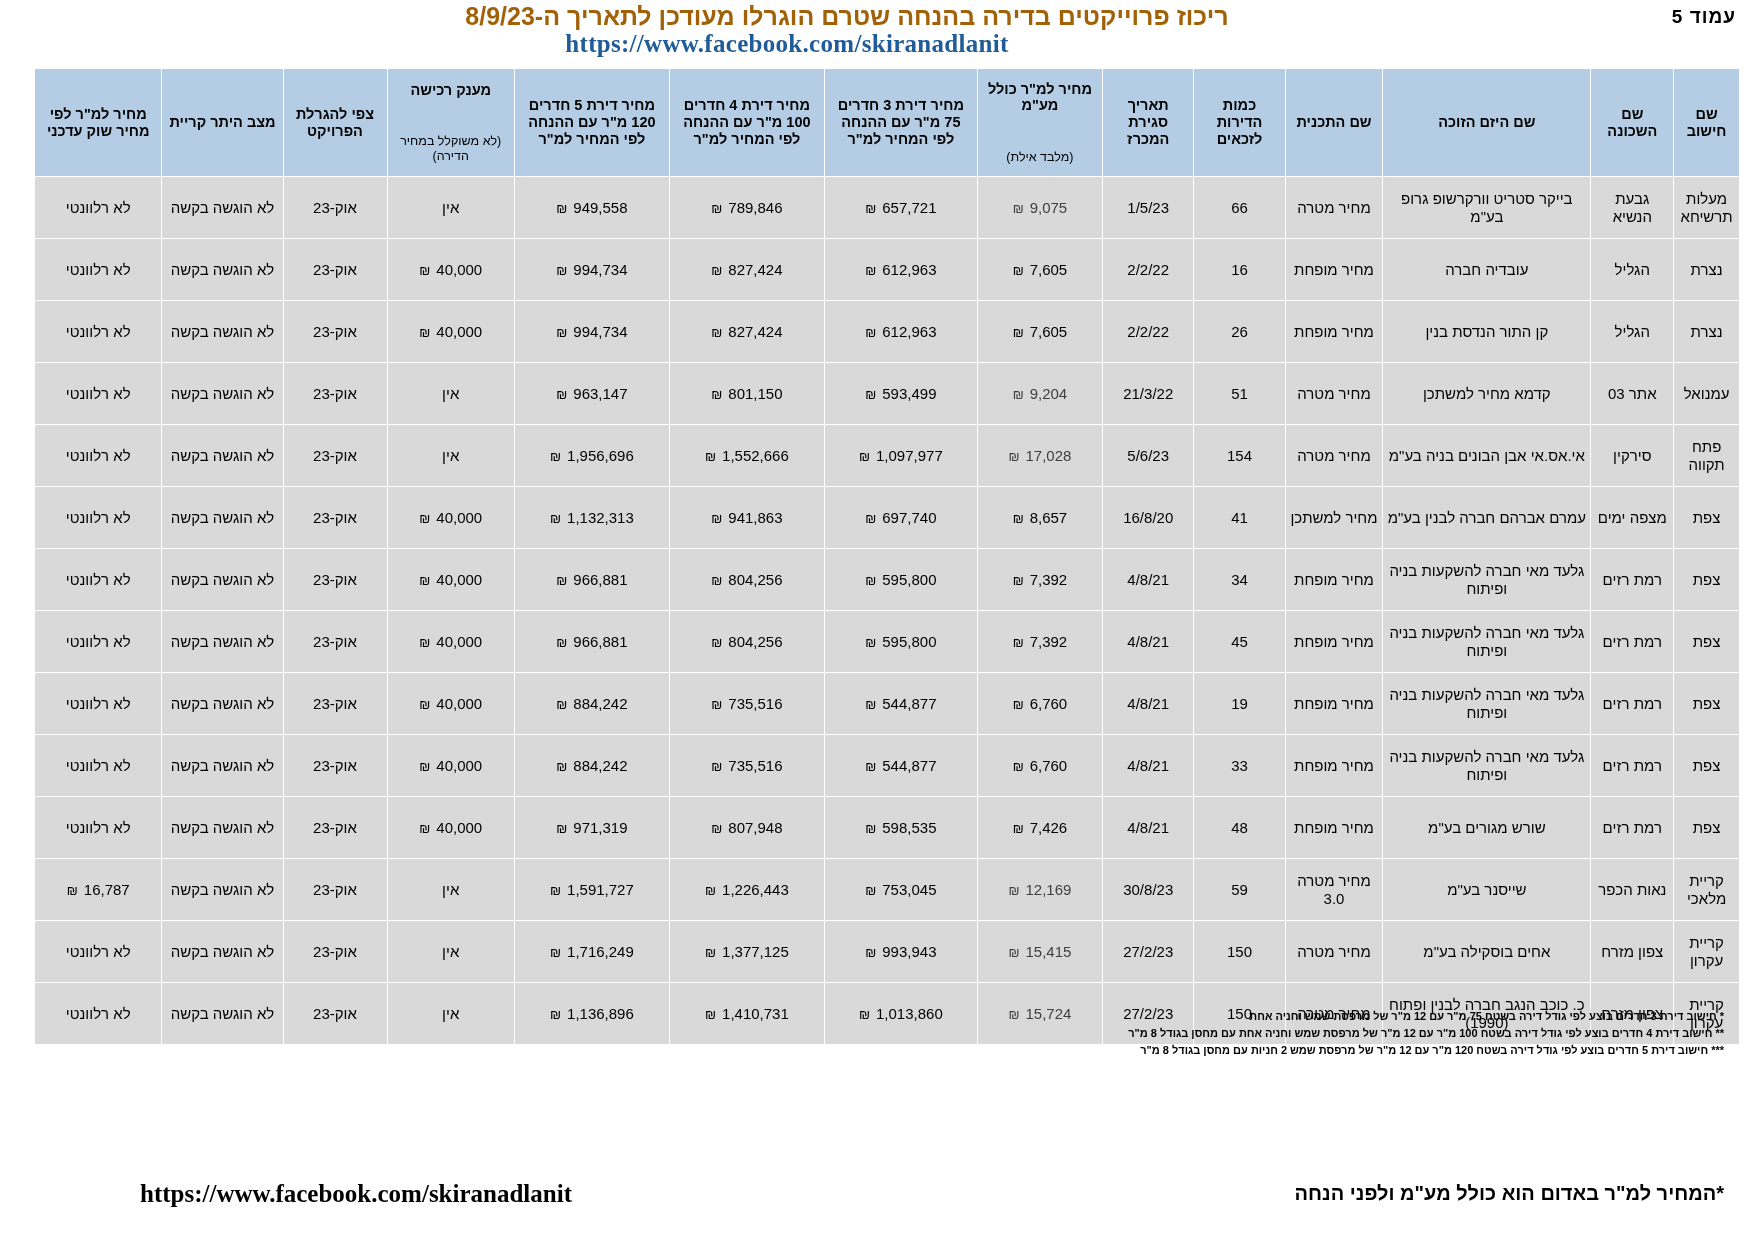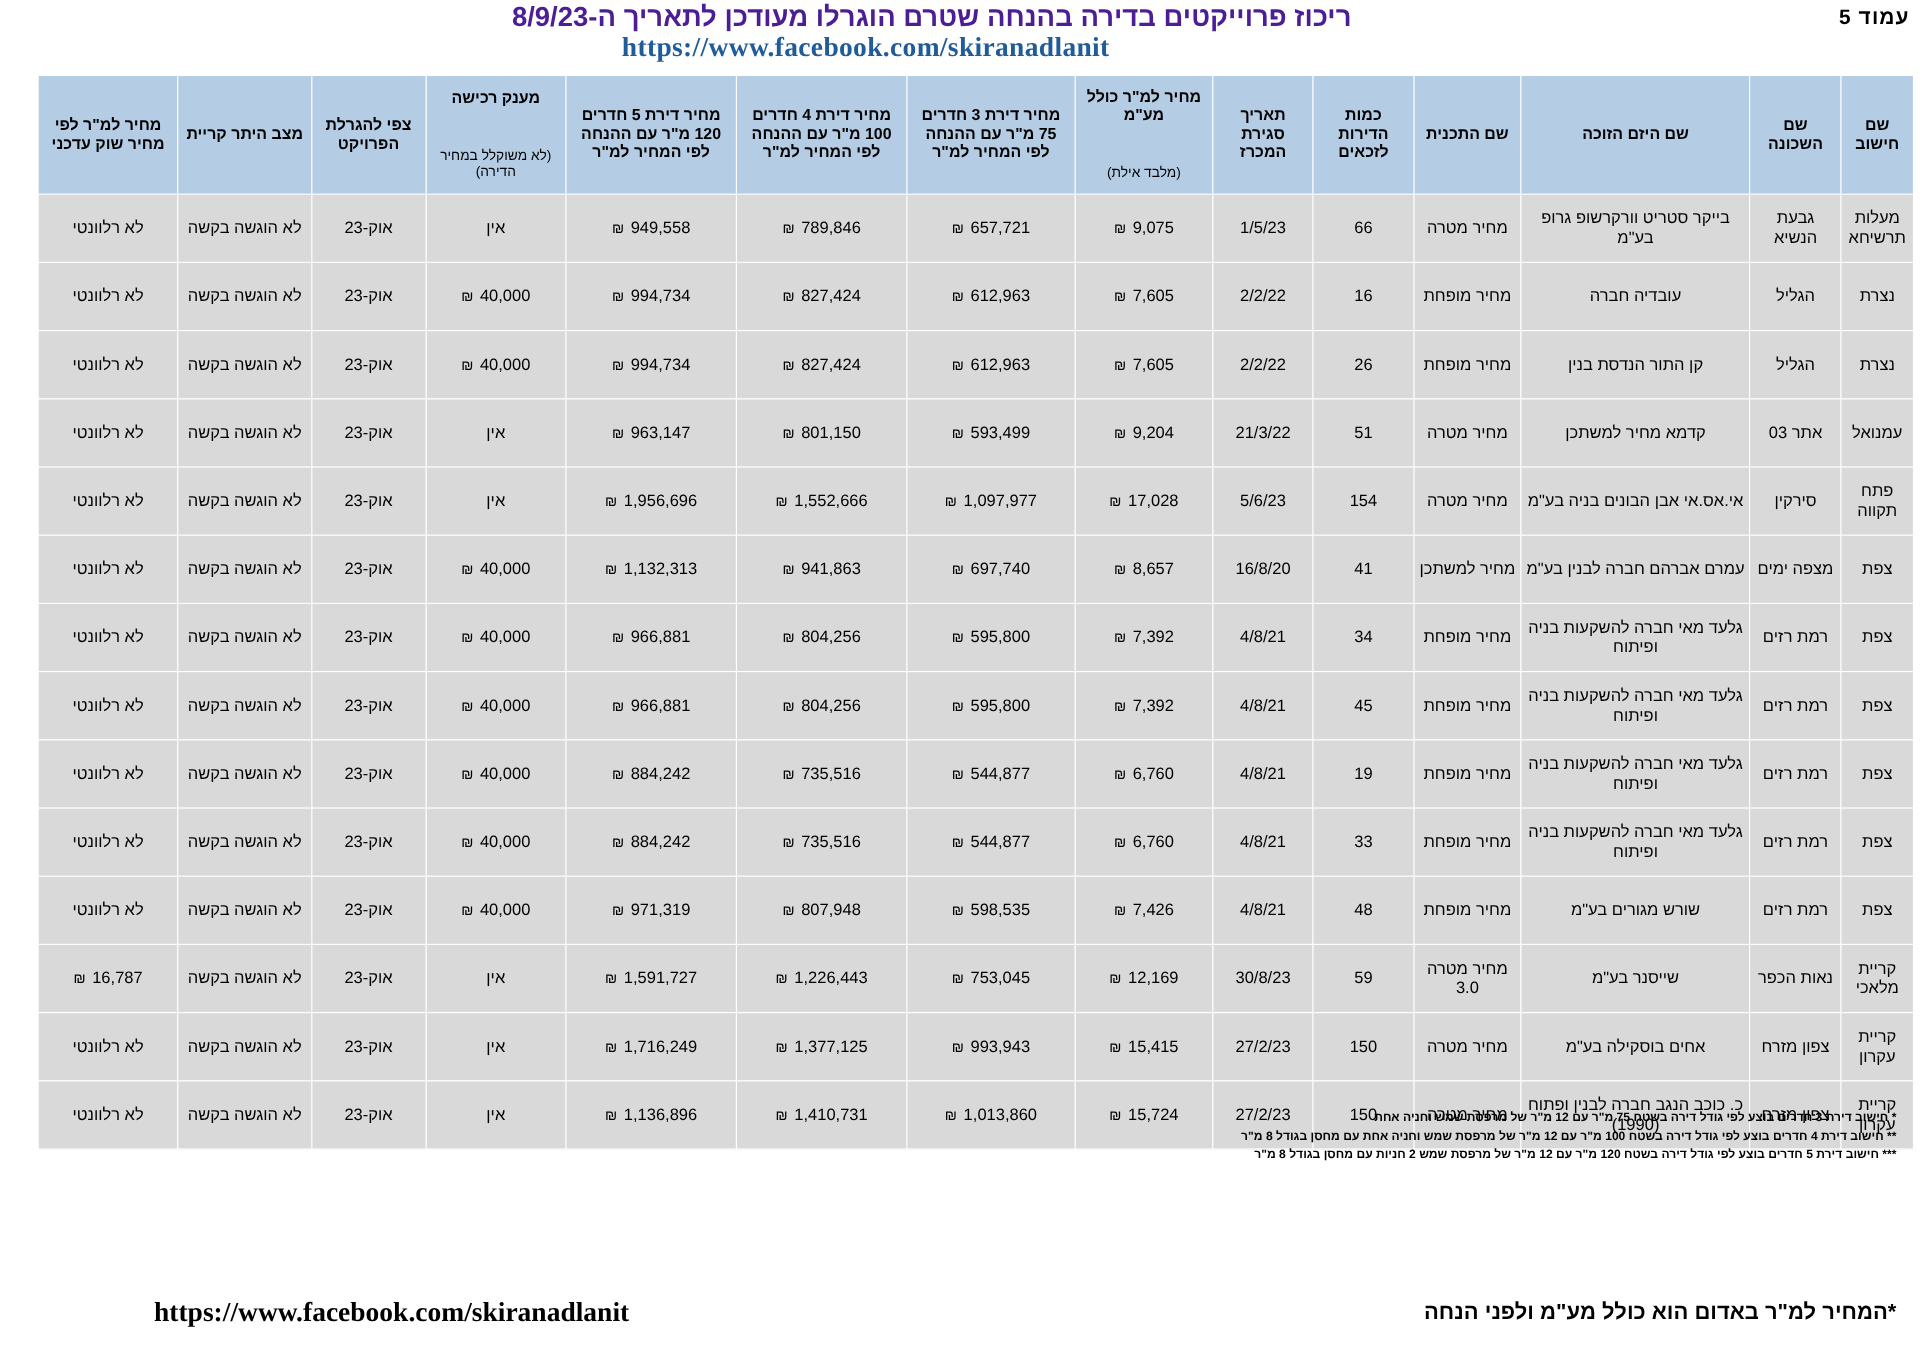"ריכוז פרוייקטים בדירה בהנחה שטרם" .main-title { color: #4c1d95 -> #a16207 }
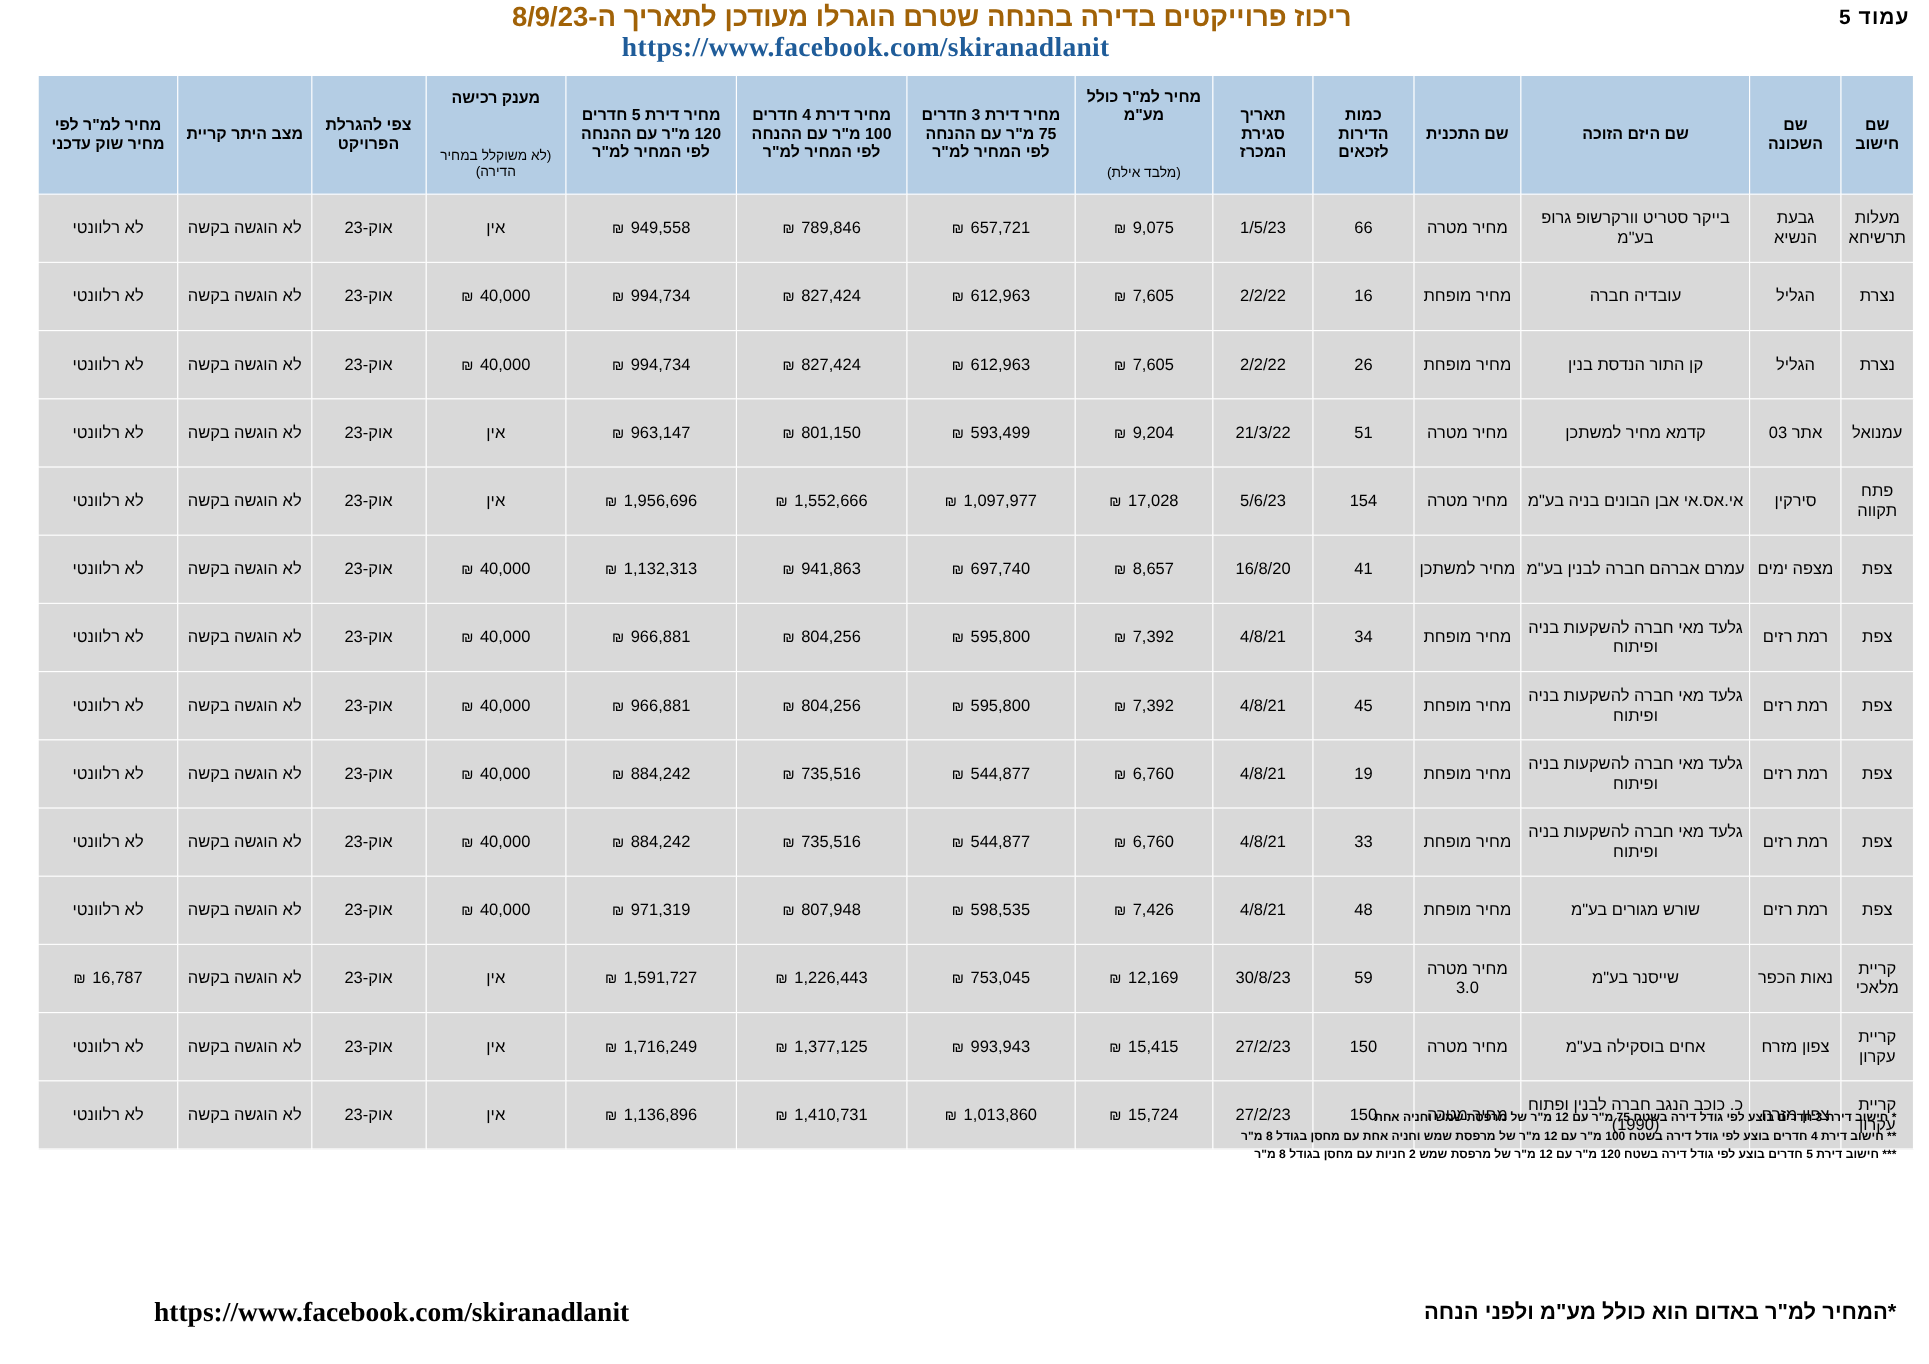"₪ 9,075" td.red { color: #000000 -> #404040 }
